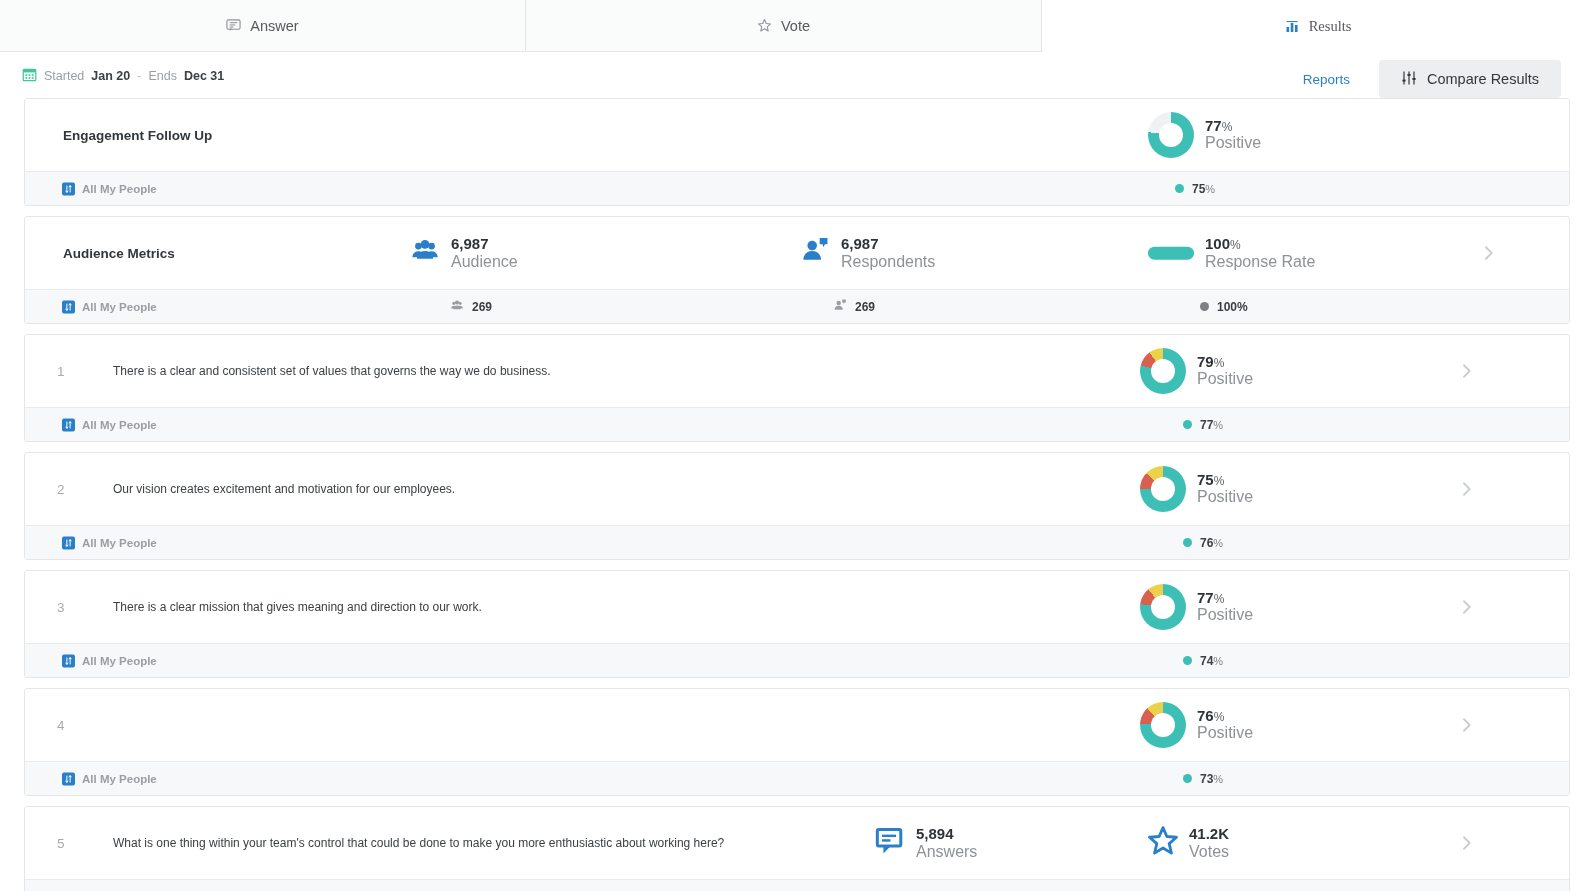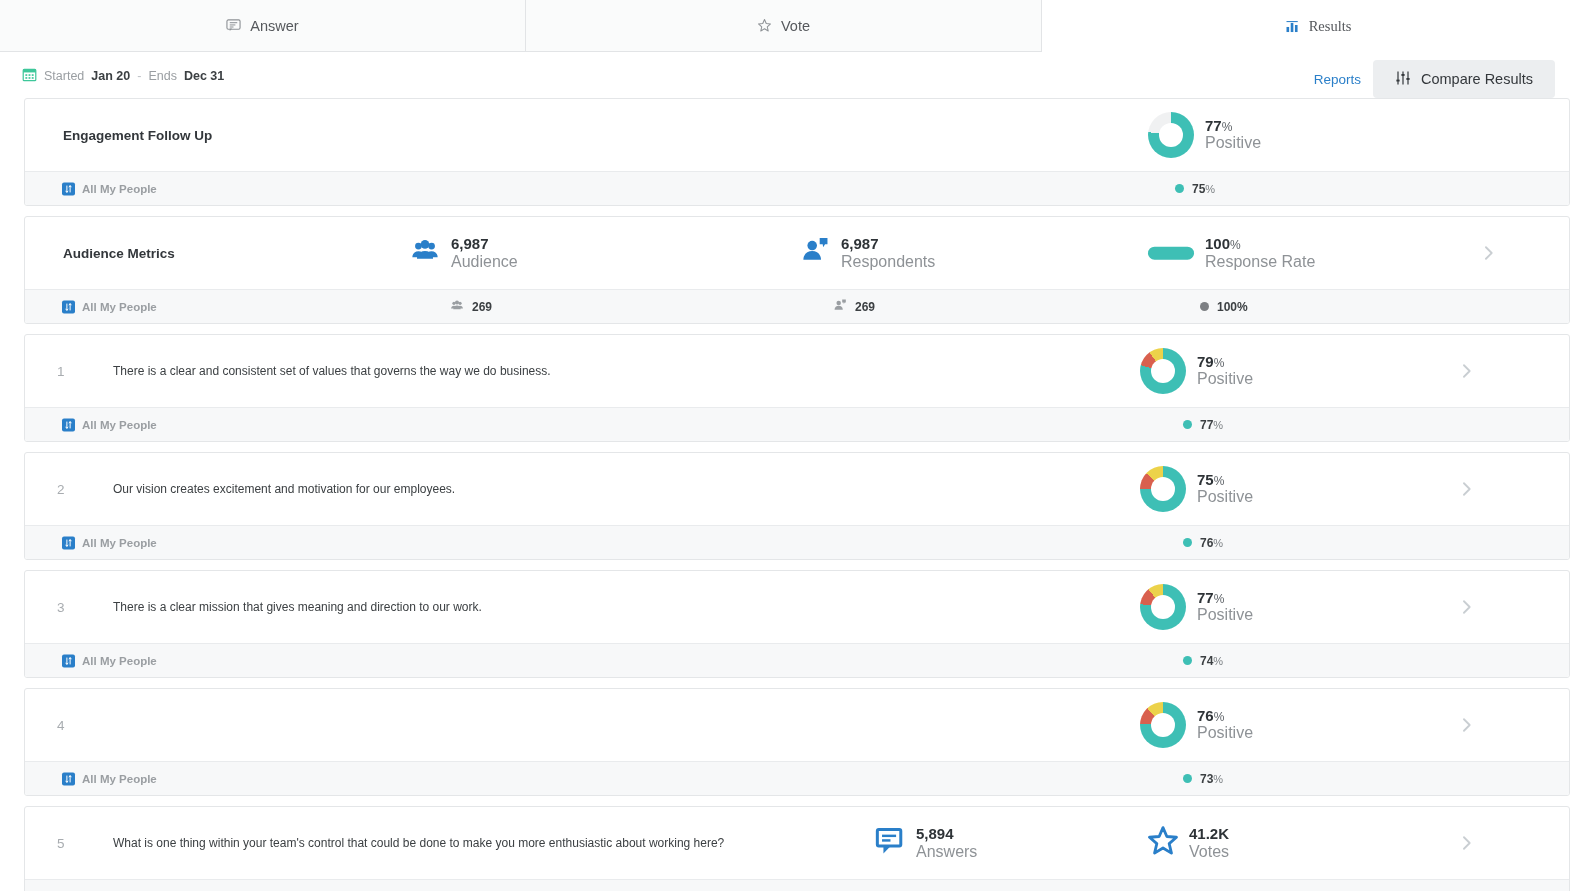"Reports" .actions { gap: 12px -> 29px; right: 39px -> 33px }
